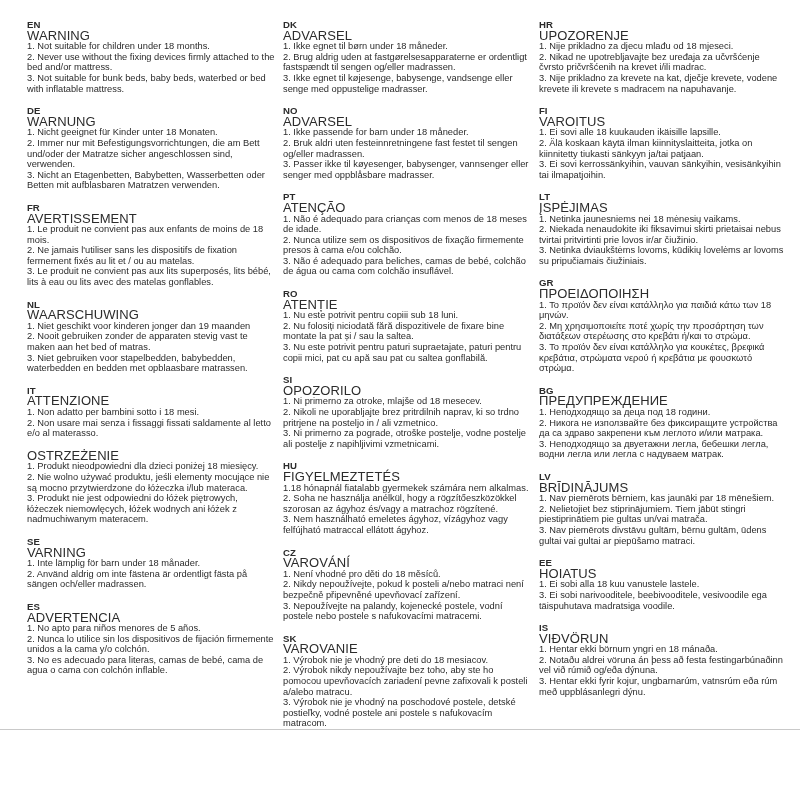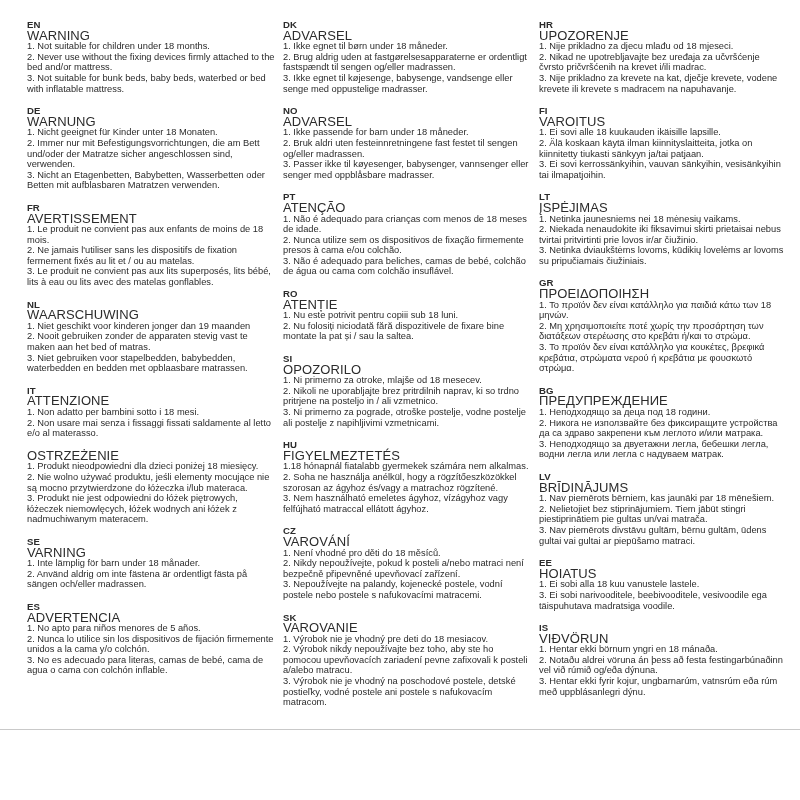"3. Nu este potrivit pentru" div.line { html: none -> <div>3. Nu este potrivit pentru paturi supraetajate, paturi pentru copii mici, pat cu apă sau pat cu saltea gonflabilă.</div> }
